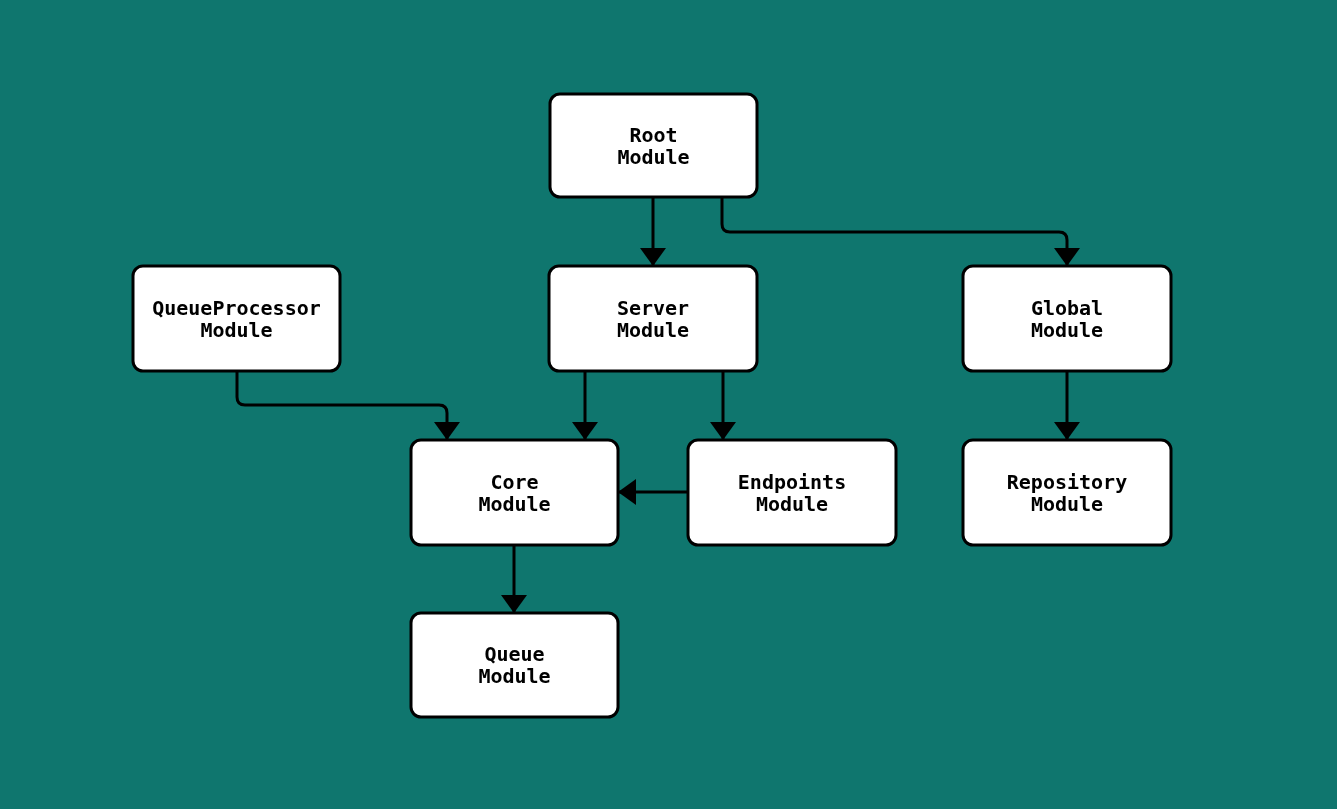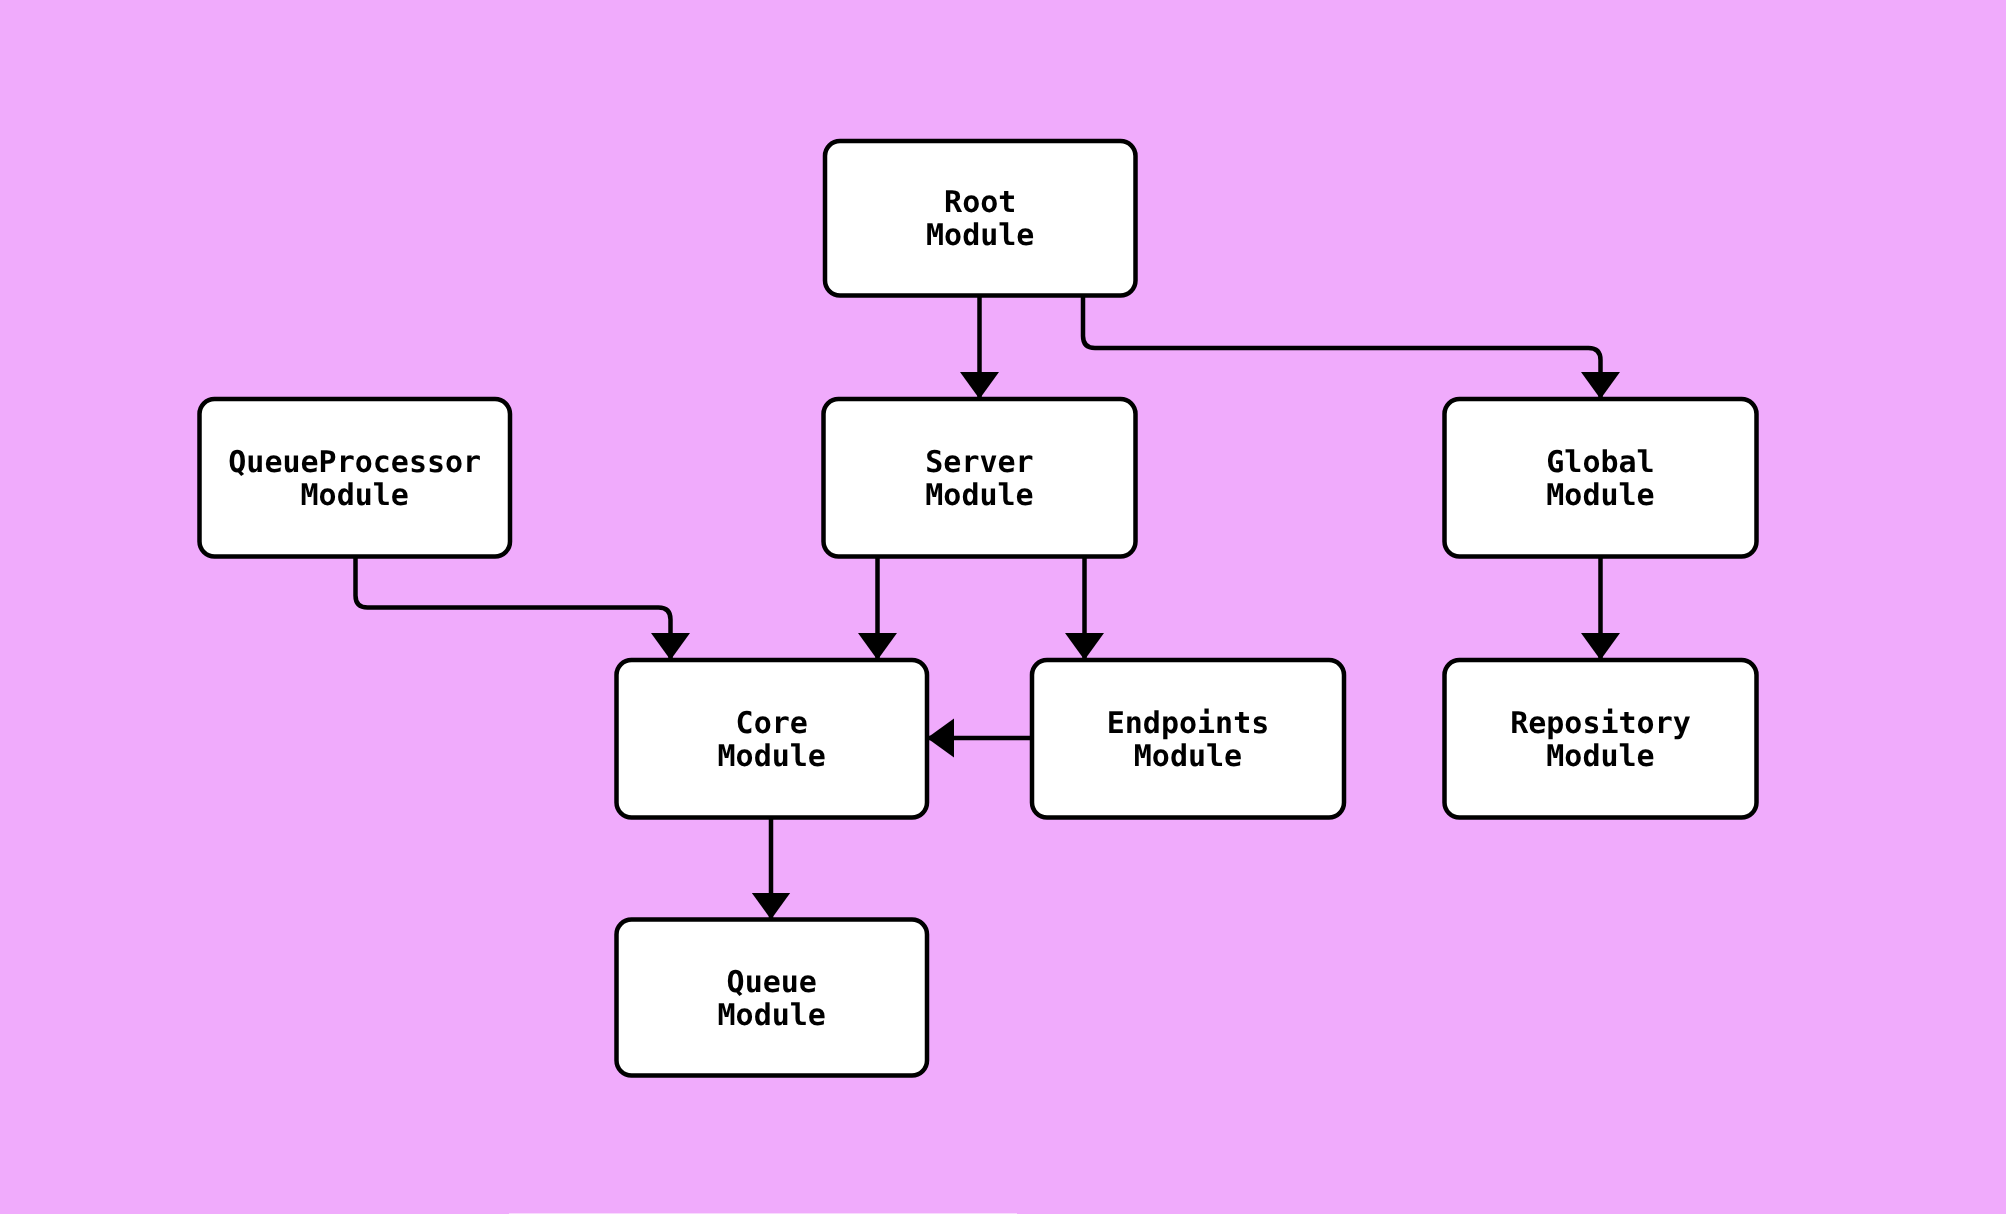"Root Module" .canvas-wrap { background: #f0abfc -> #0f766e }
